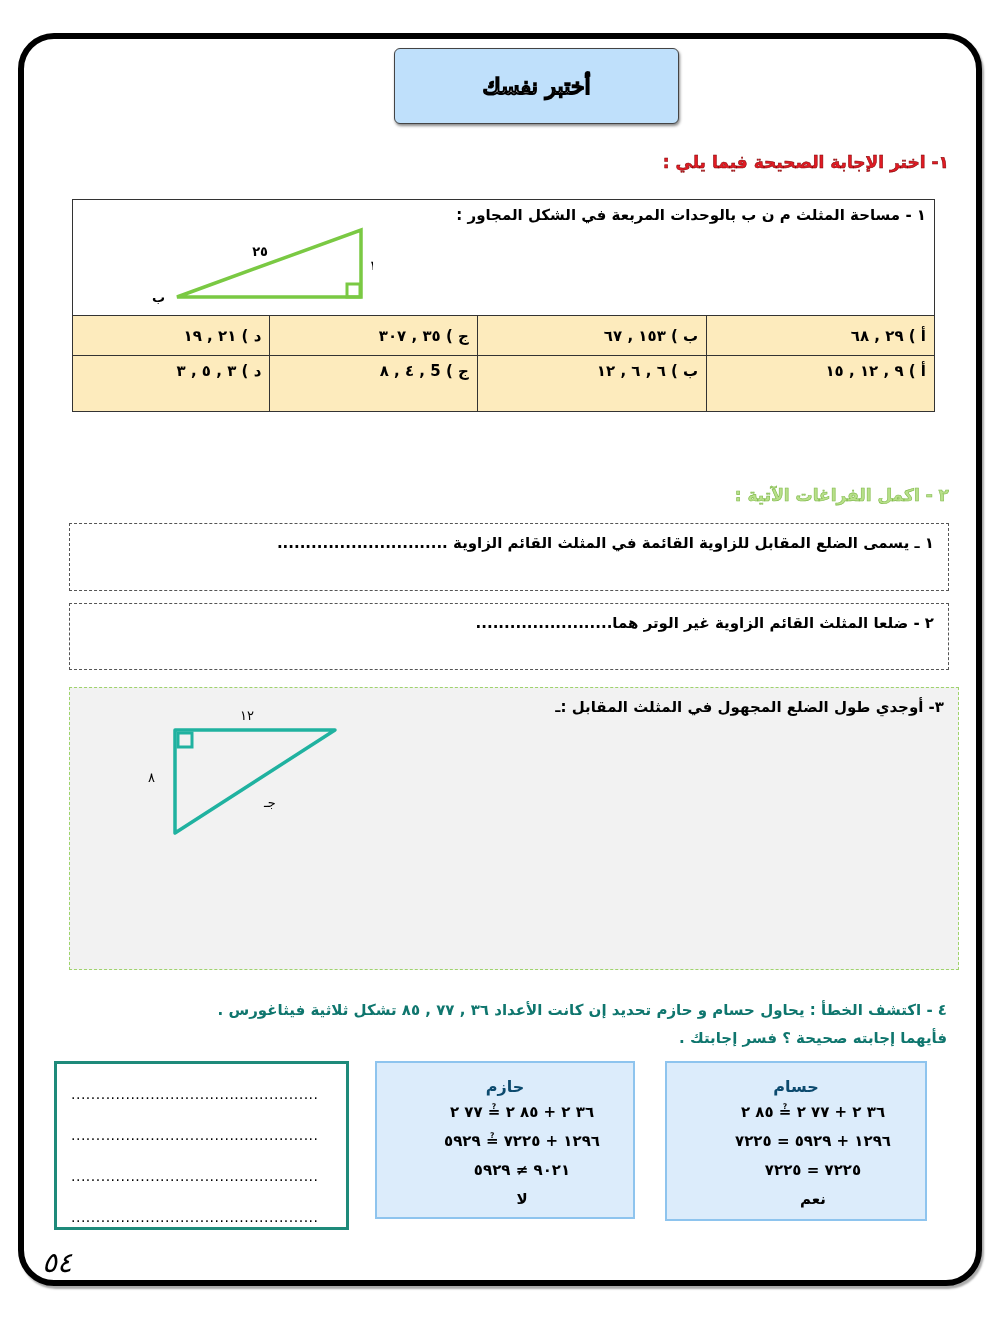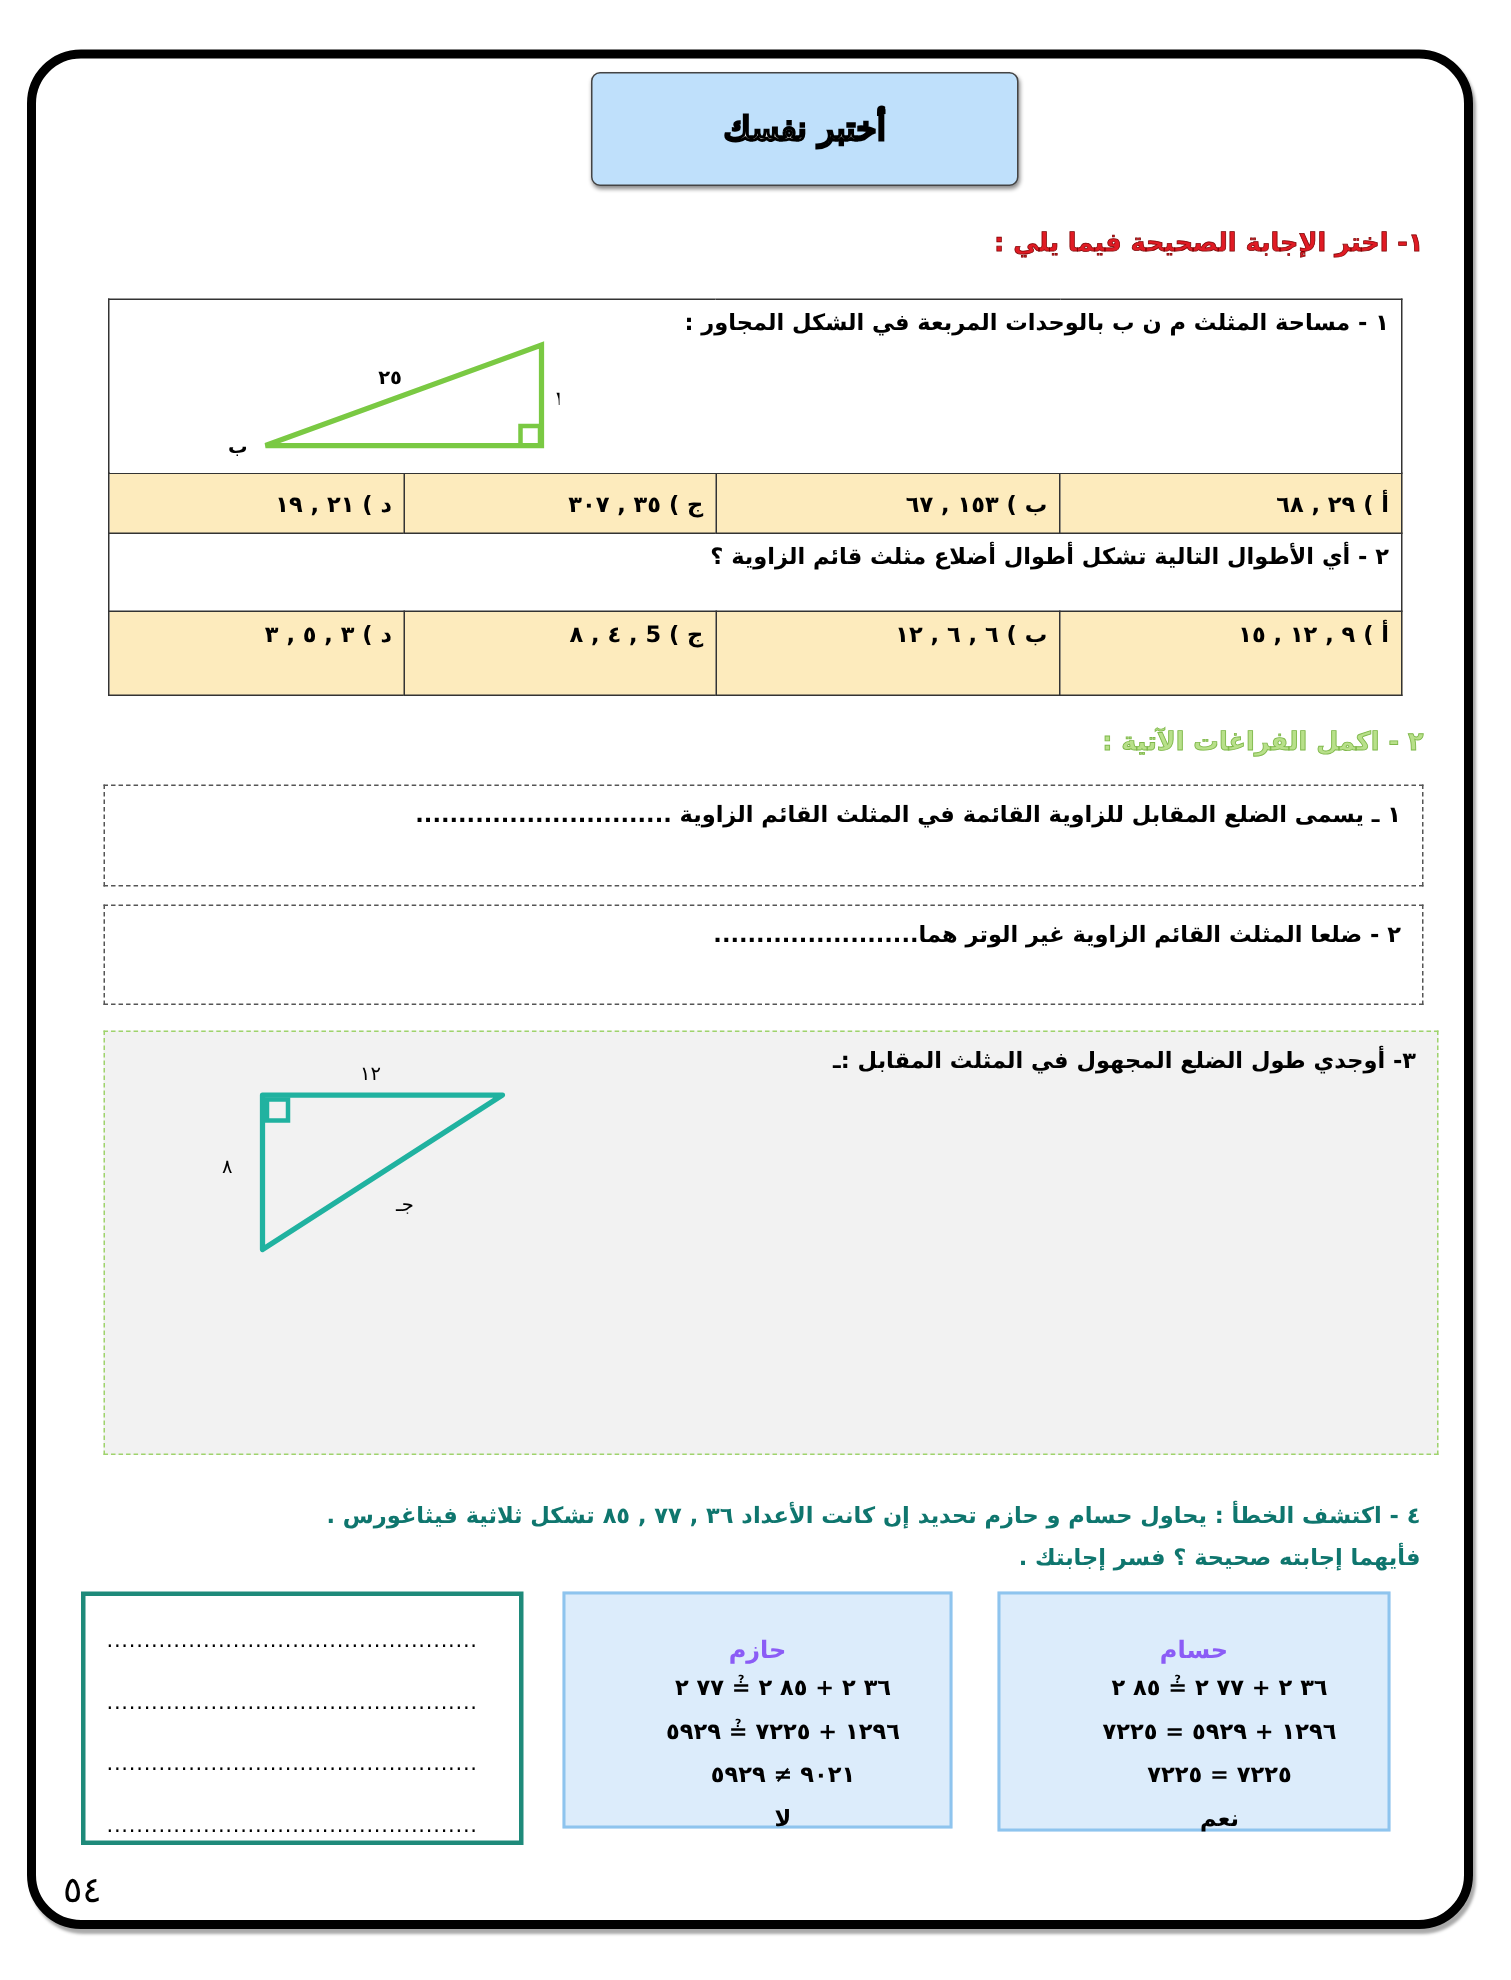"٢ - أي الأطوال التالية" tr.q-row { html: <tr> <td> <span>٢ - أي الأطوال التالية تشكل أطوال أضلاع مثلث قائم الزاوية ؟</span> </td> </tr> -> none }
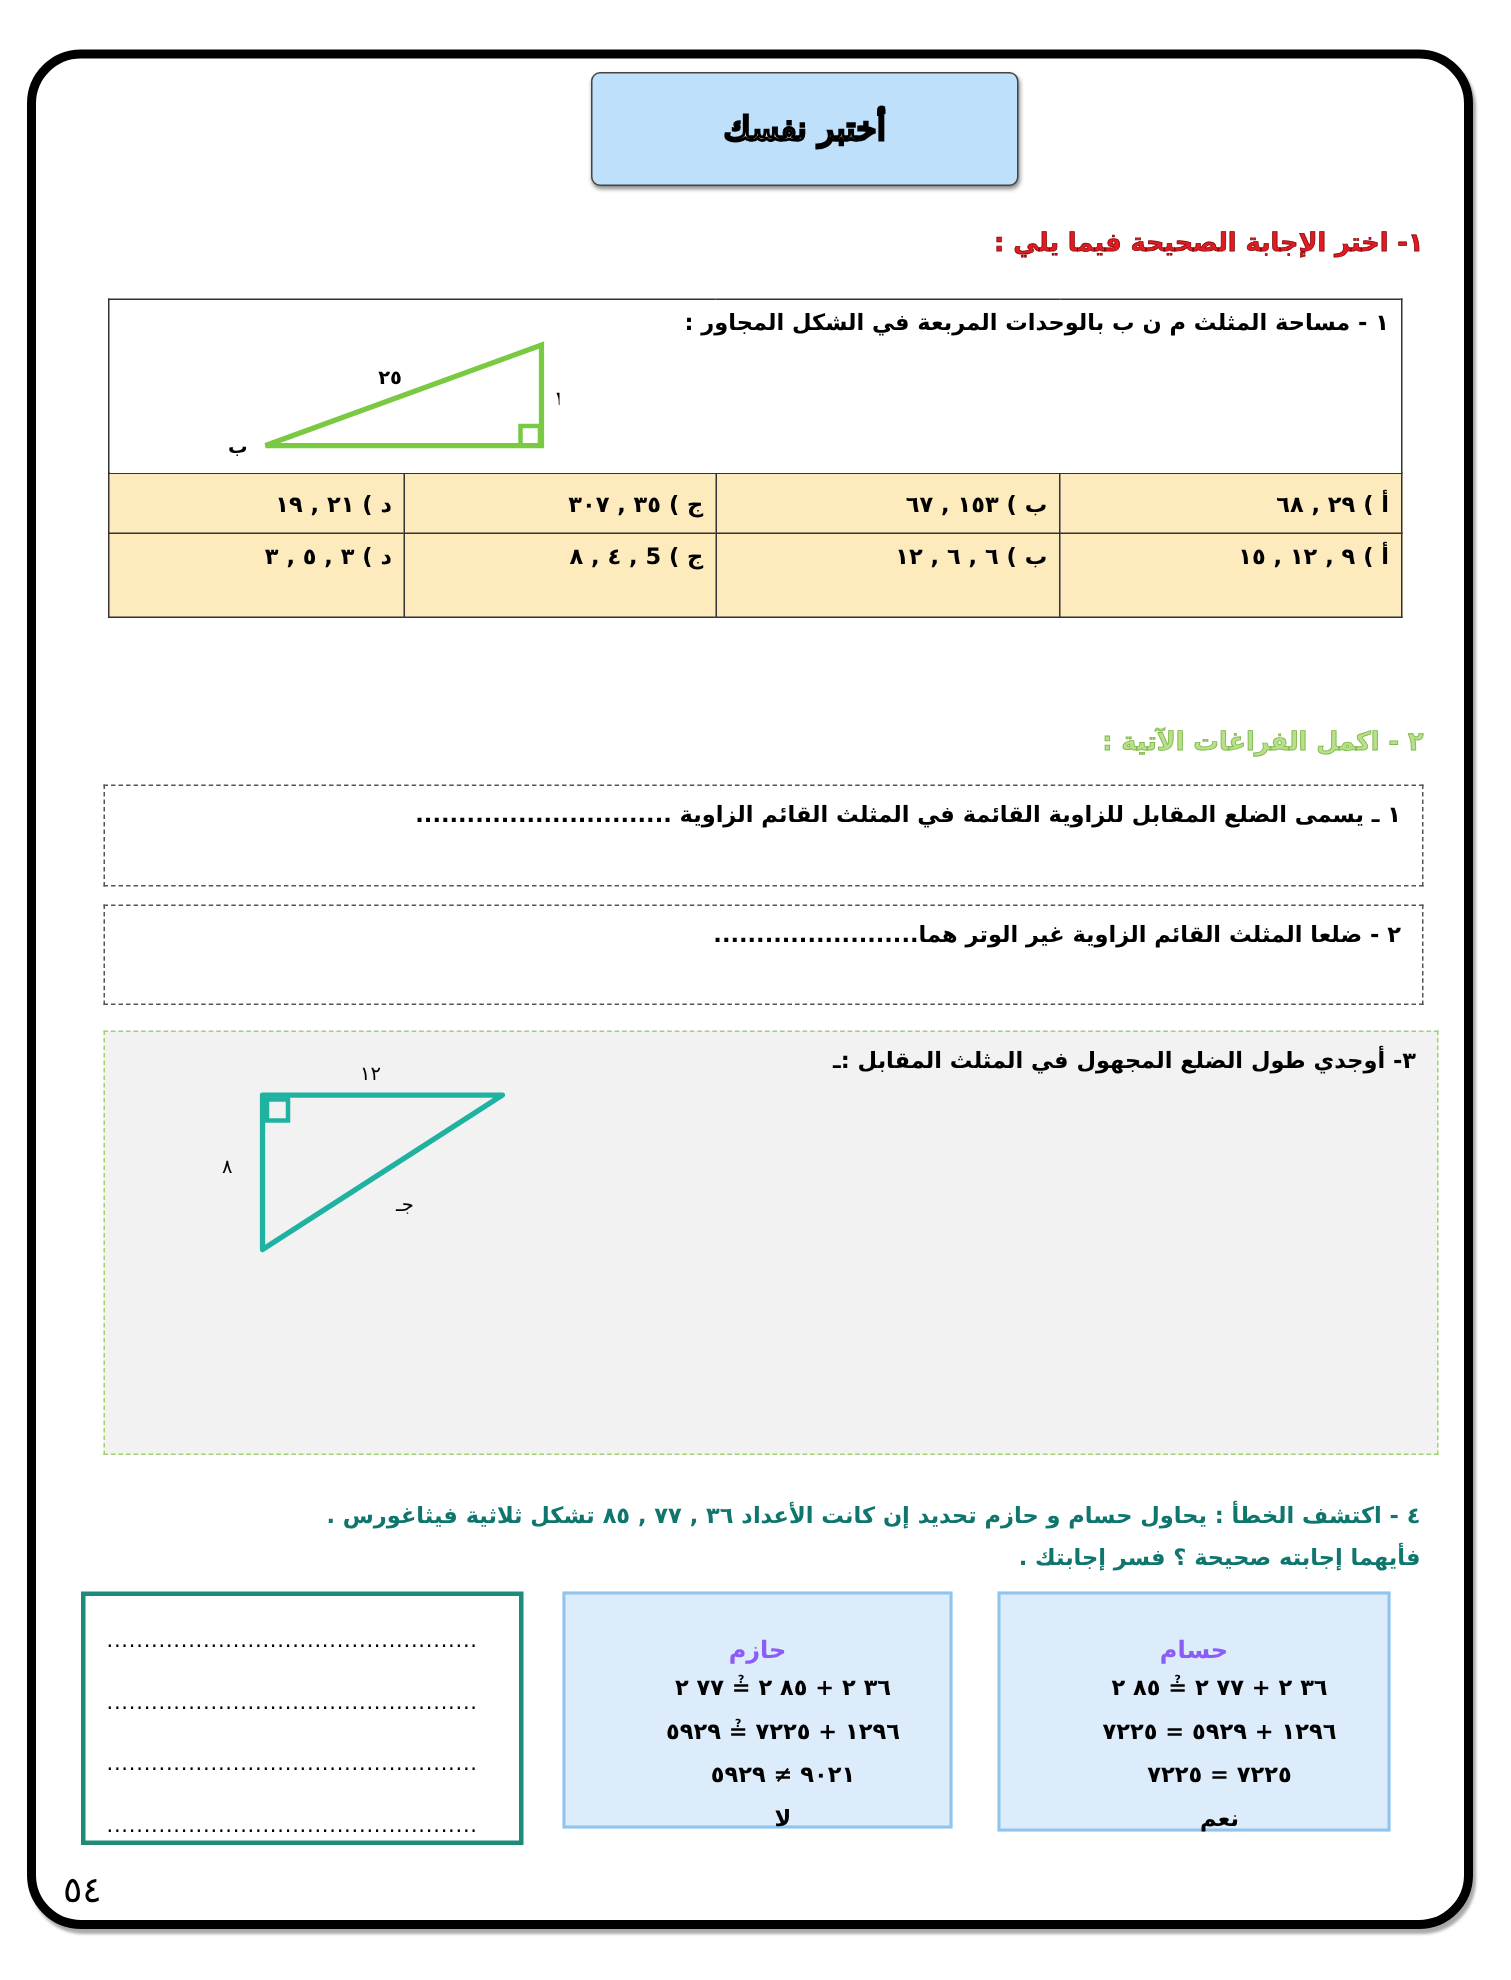"حازم" .work-name { color: #8b5cf6 -> #0c4a6e; margin-top: 27px -> 14px }
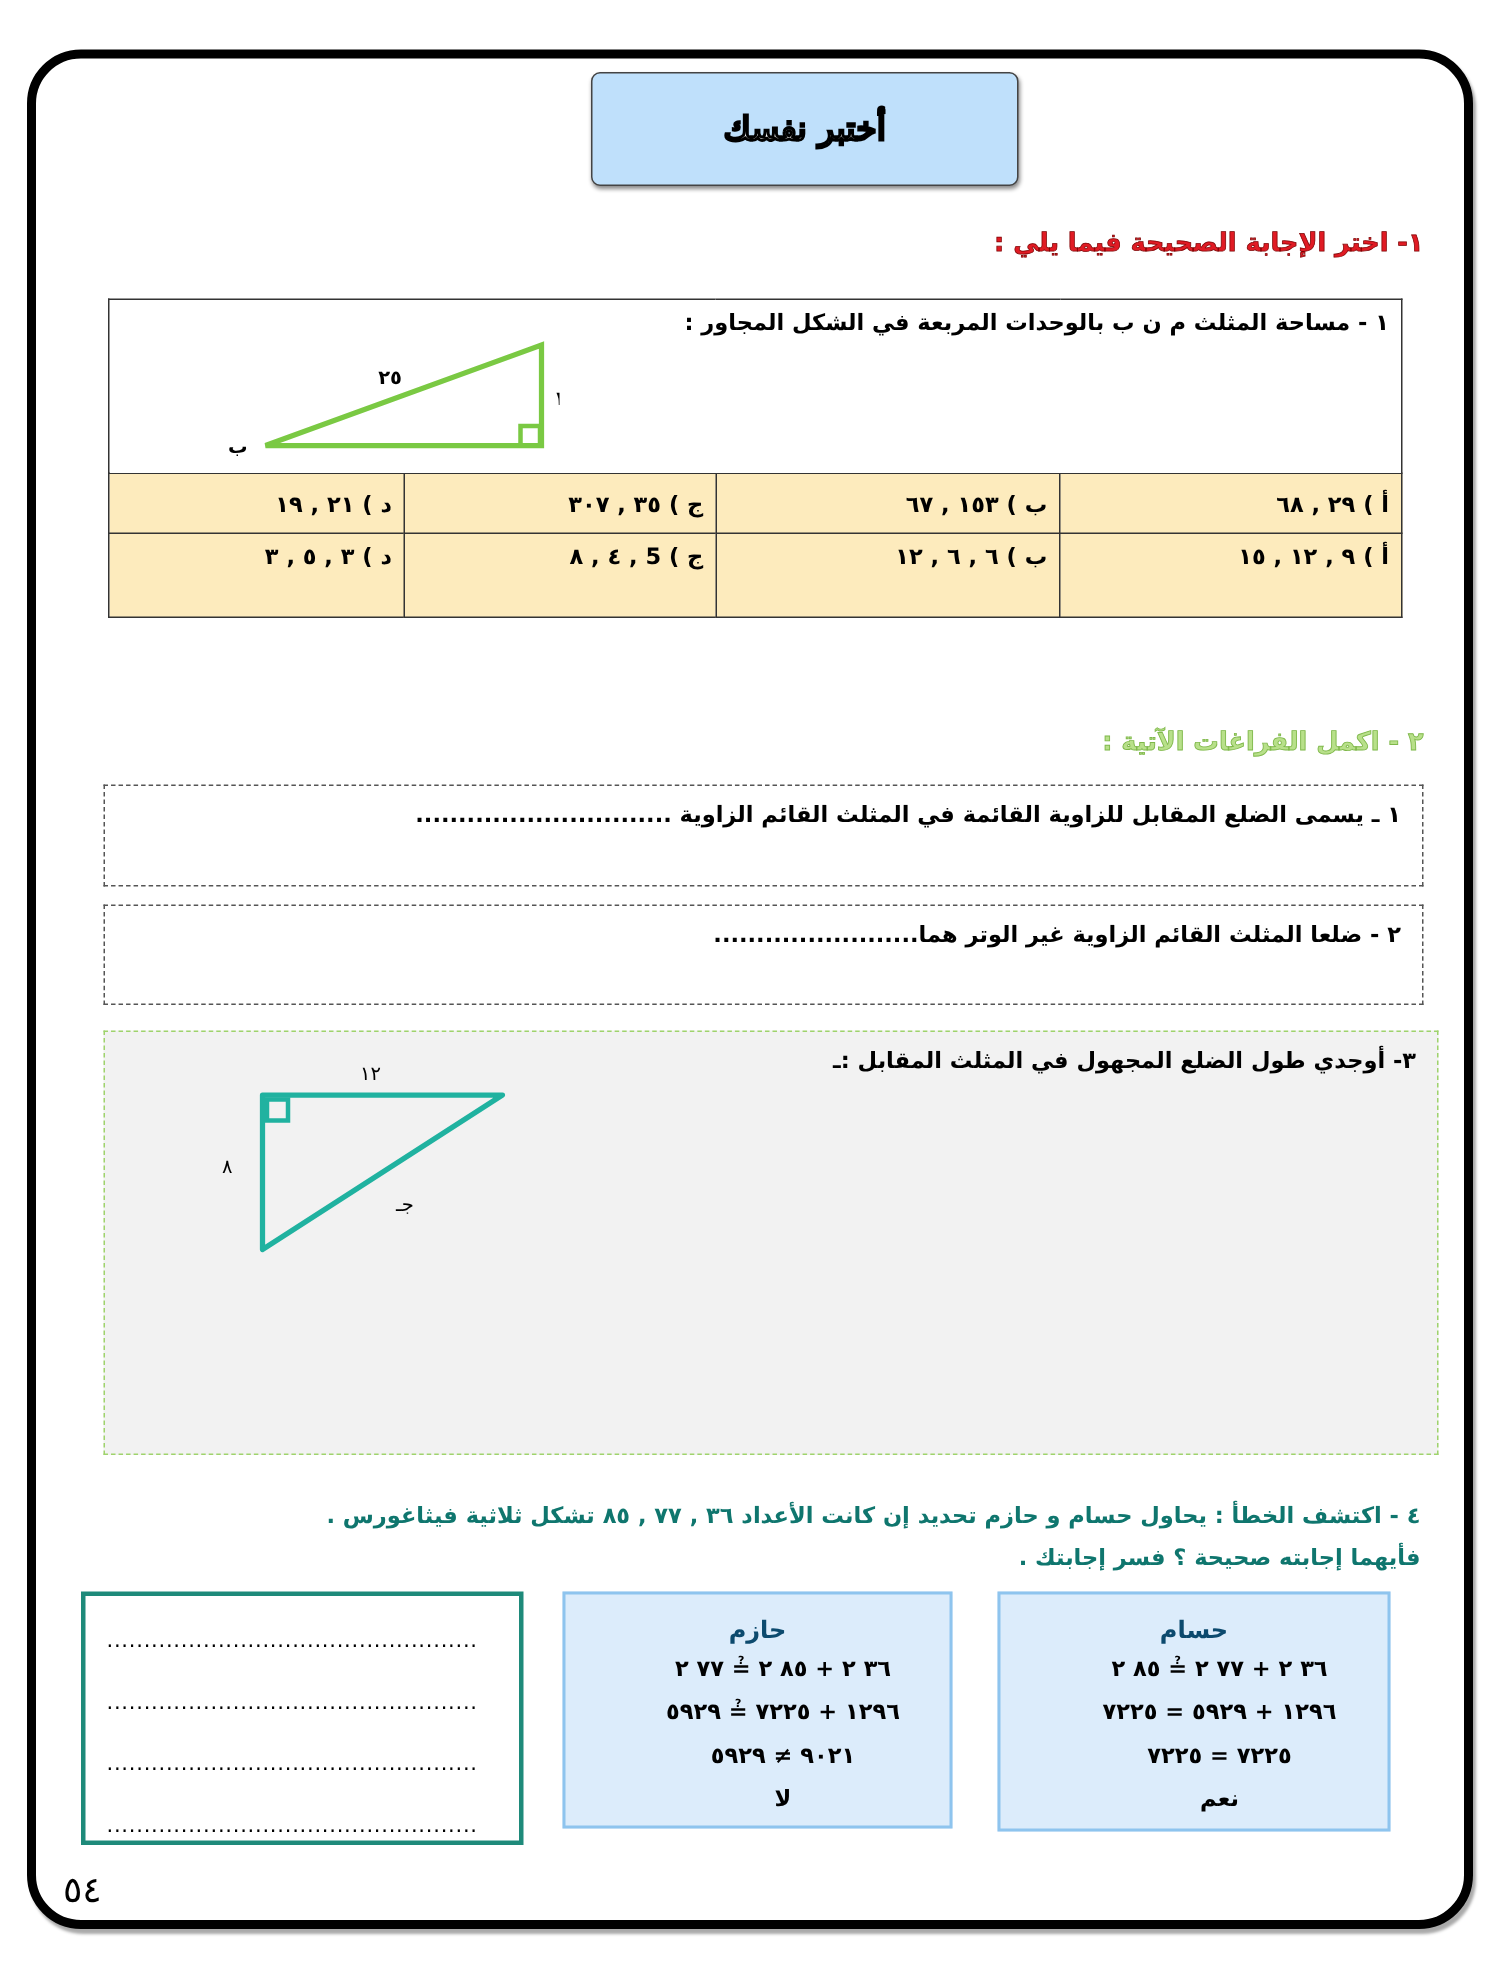"٥٤" .page-num { font-size: 24px -> 28px; font-style: none -> italic }
